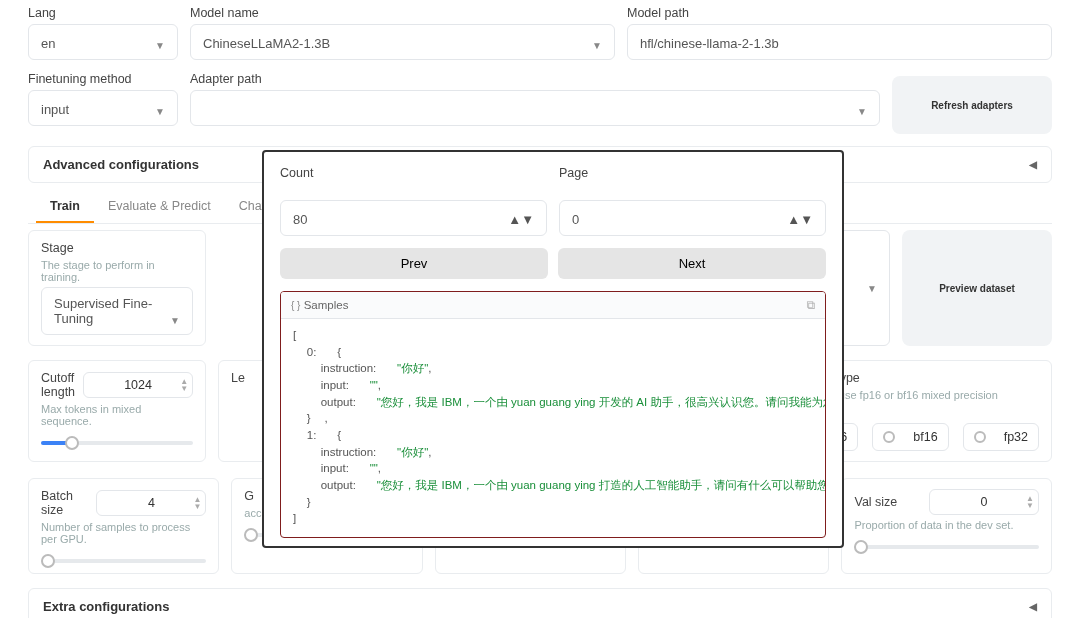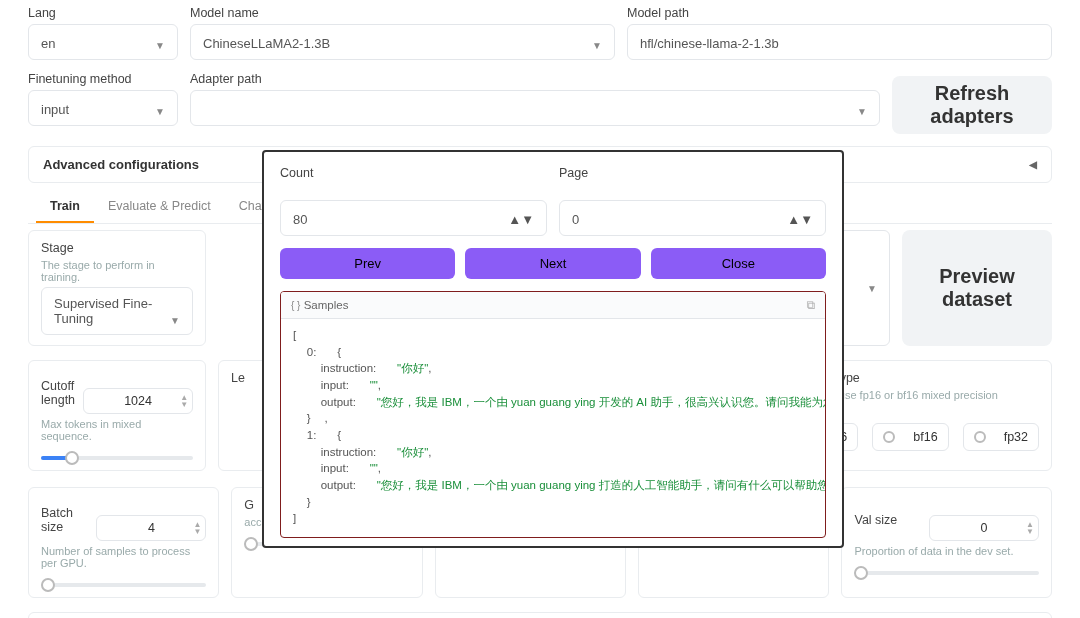"Refresh adapters" .btn-big { font-size: 20px -> 10px }
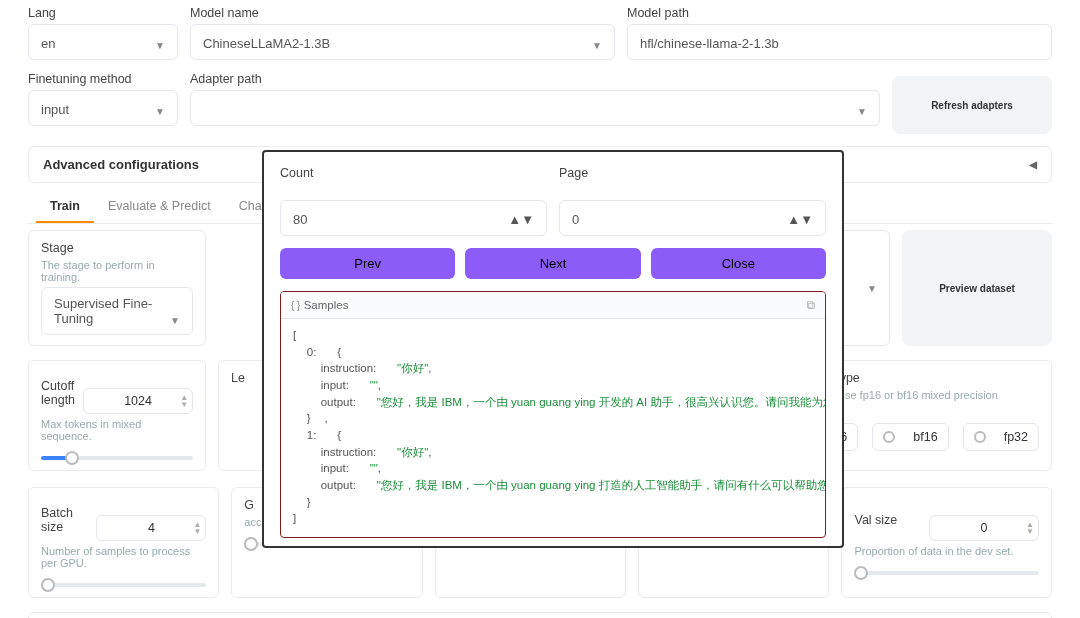"Prev" .modal .mbtn { background: #8b5cf6 -> #e5e5e5 }
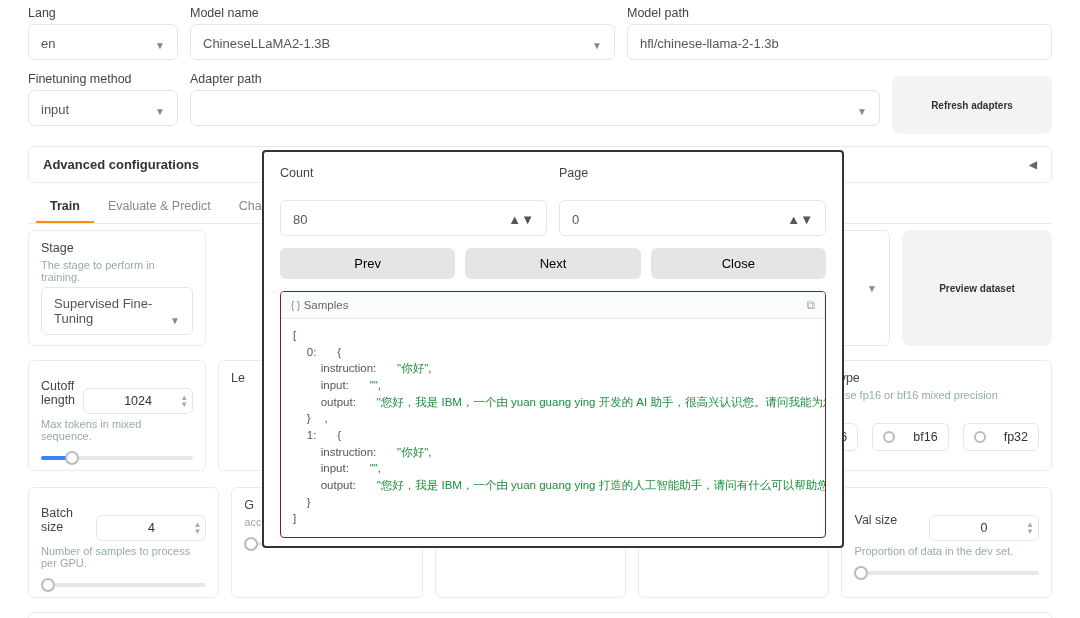"Close" button.mbtn { html: <button>Close</button> -> none }
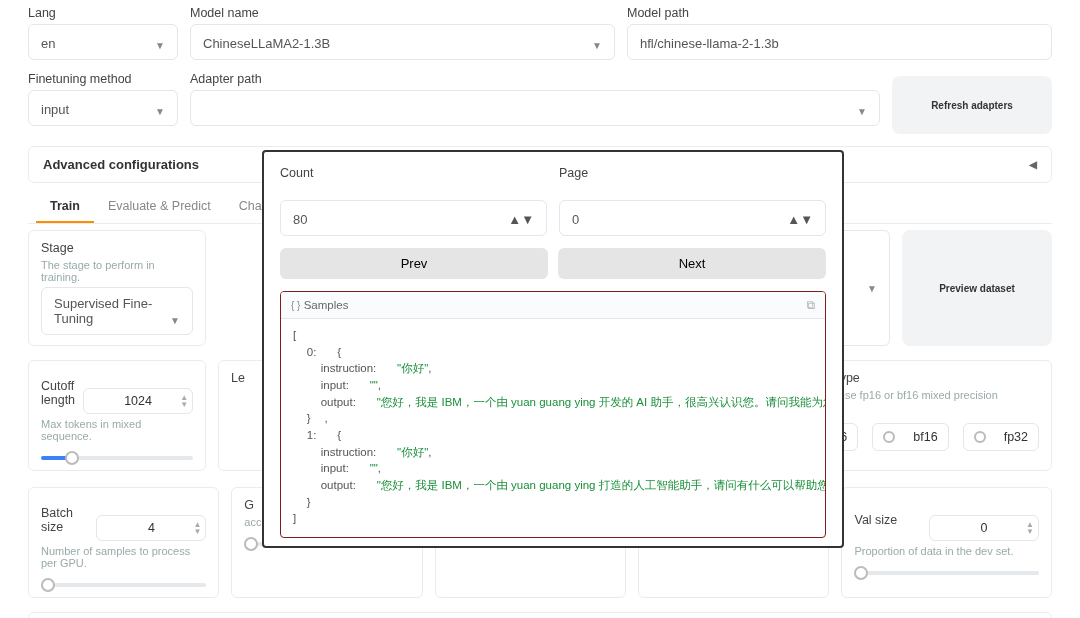"1024" .numbox { margin-top: 17px -> none }
